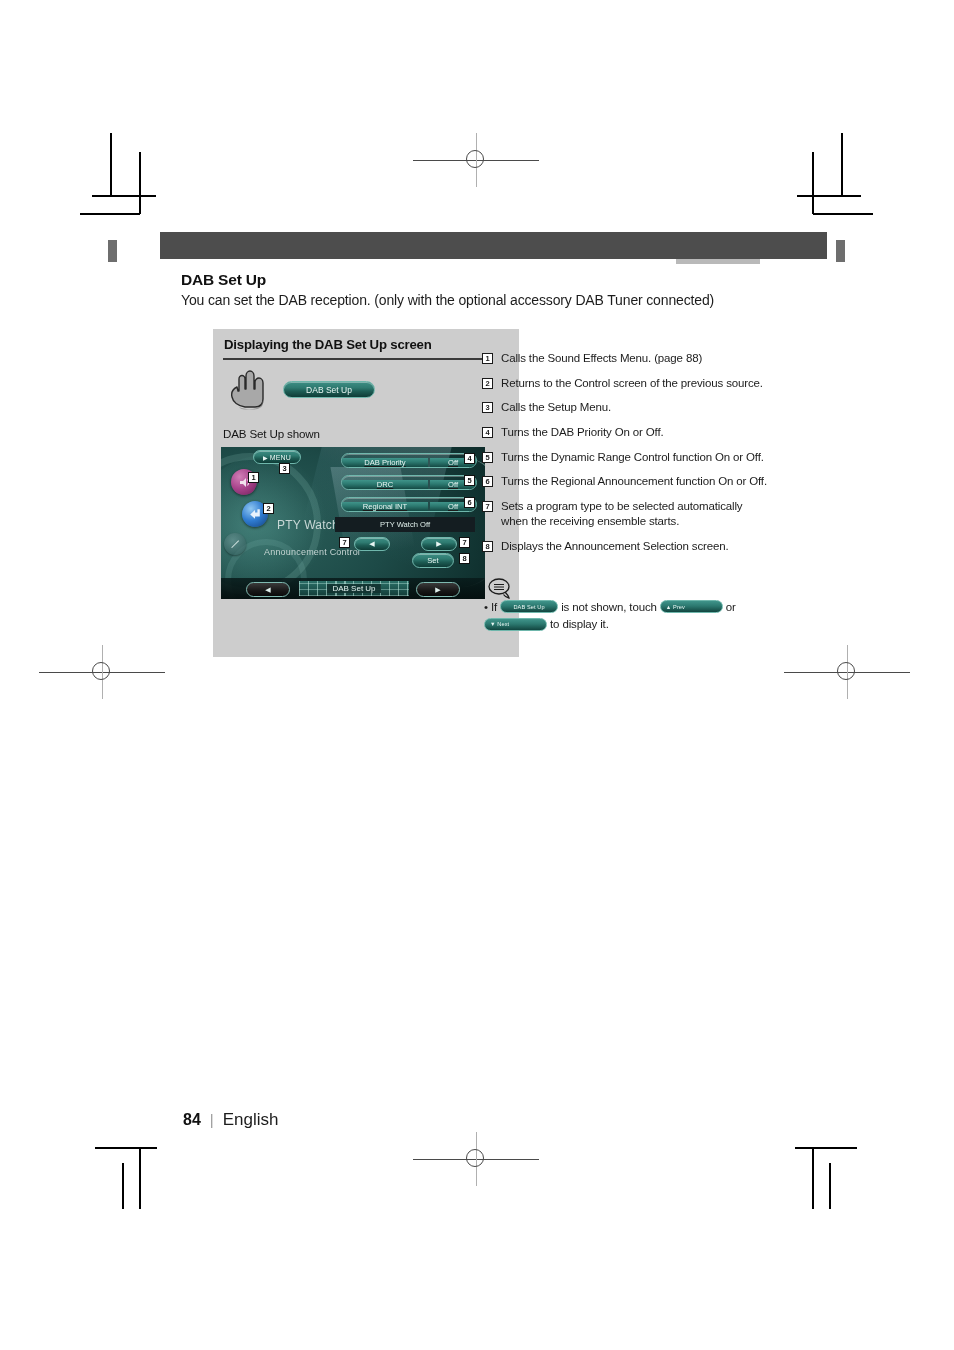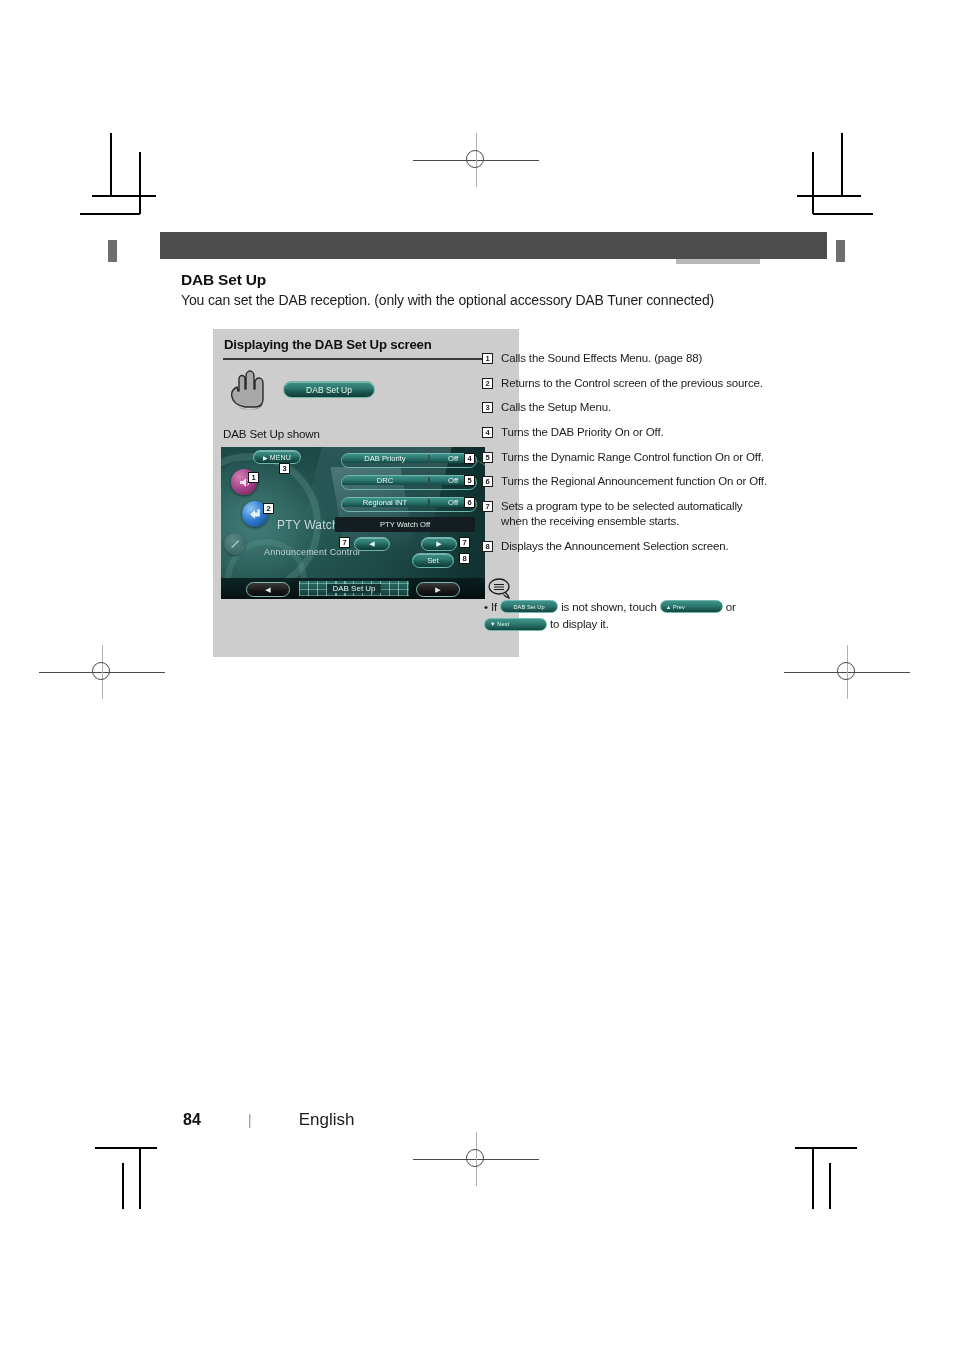"DAB Priority" .set-row { align-items: flex-start -> flex-end; text-decoration: none -> underline }
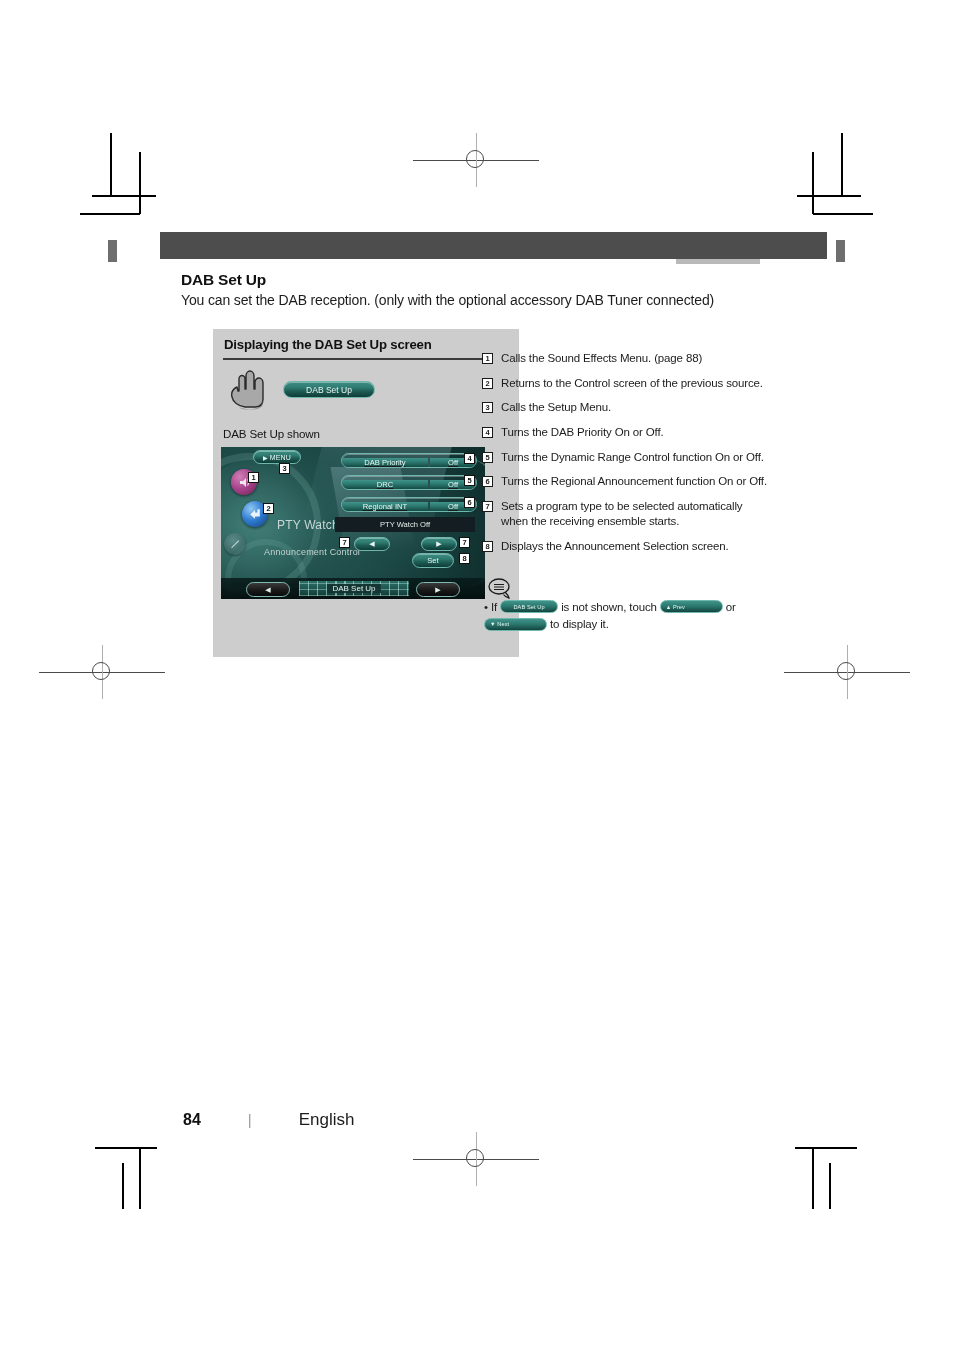"84" .footer { gap: 38px -> none }
